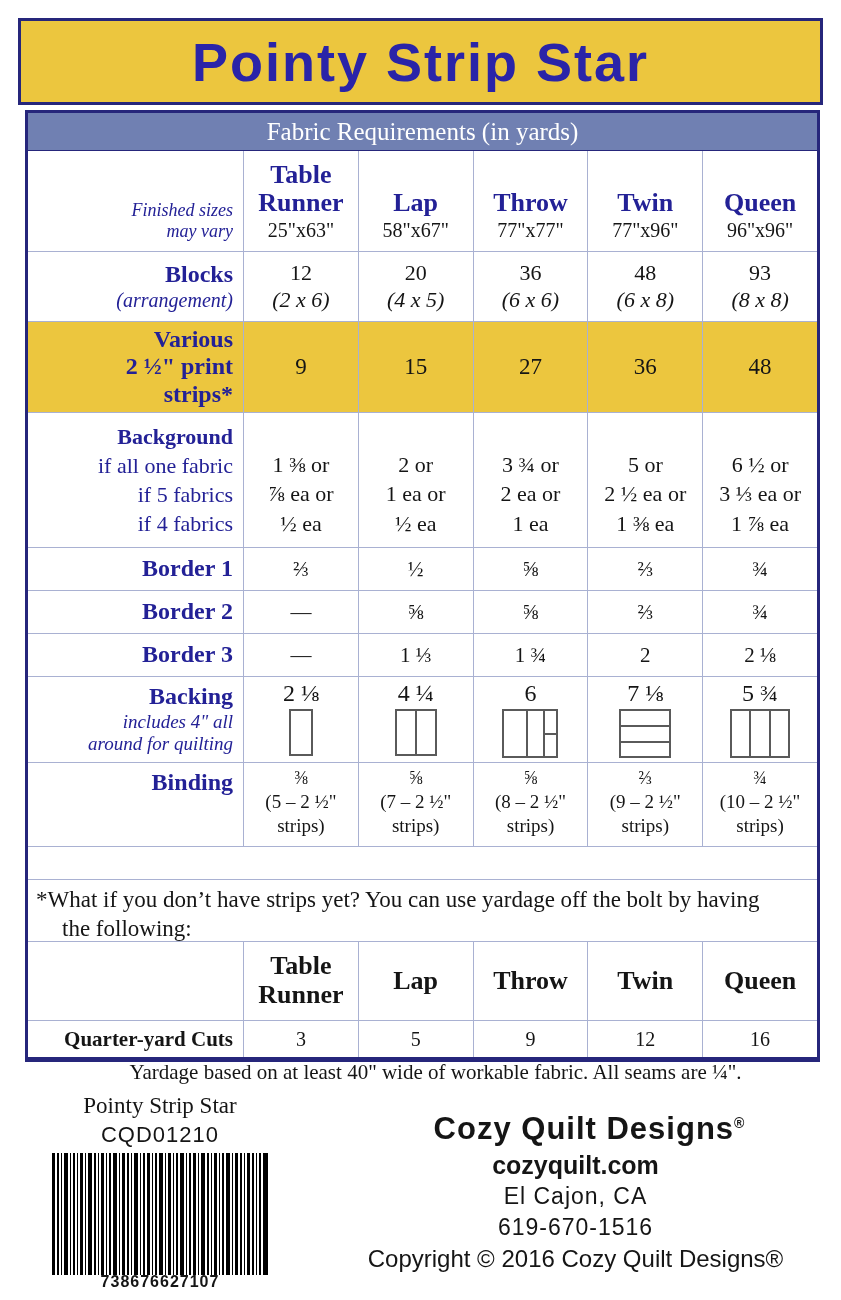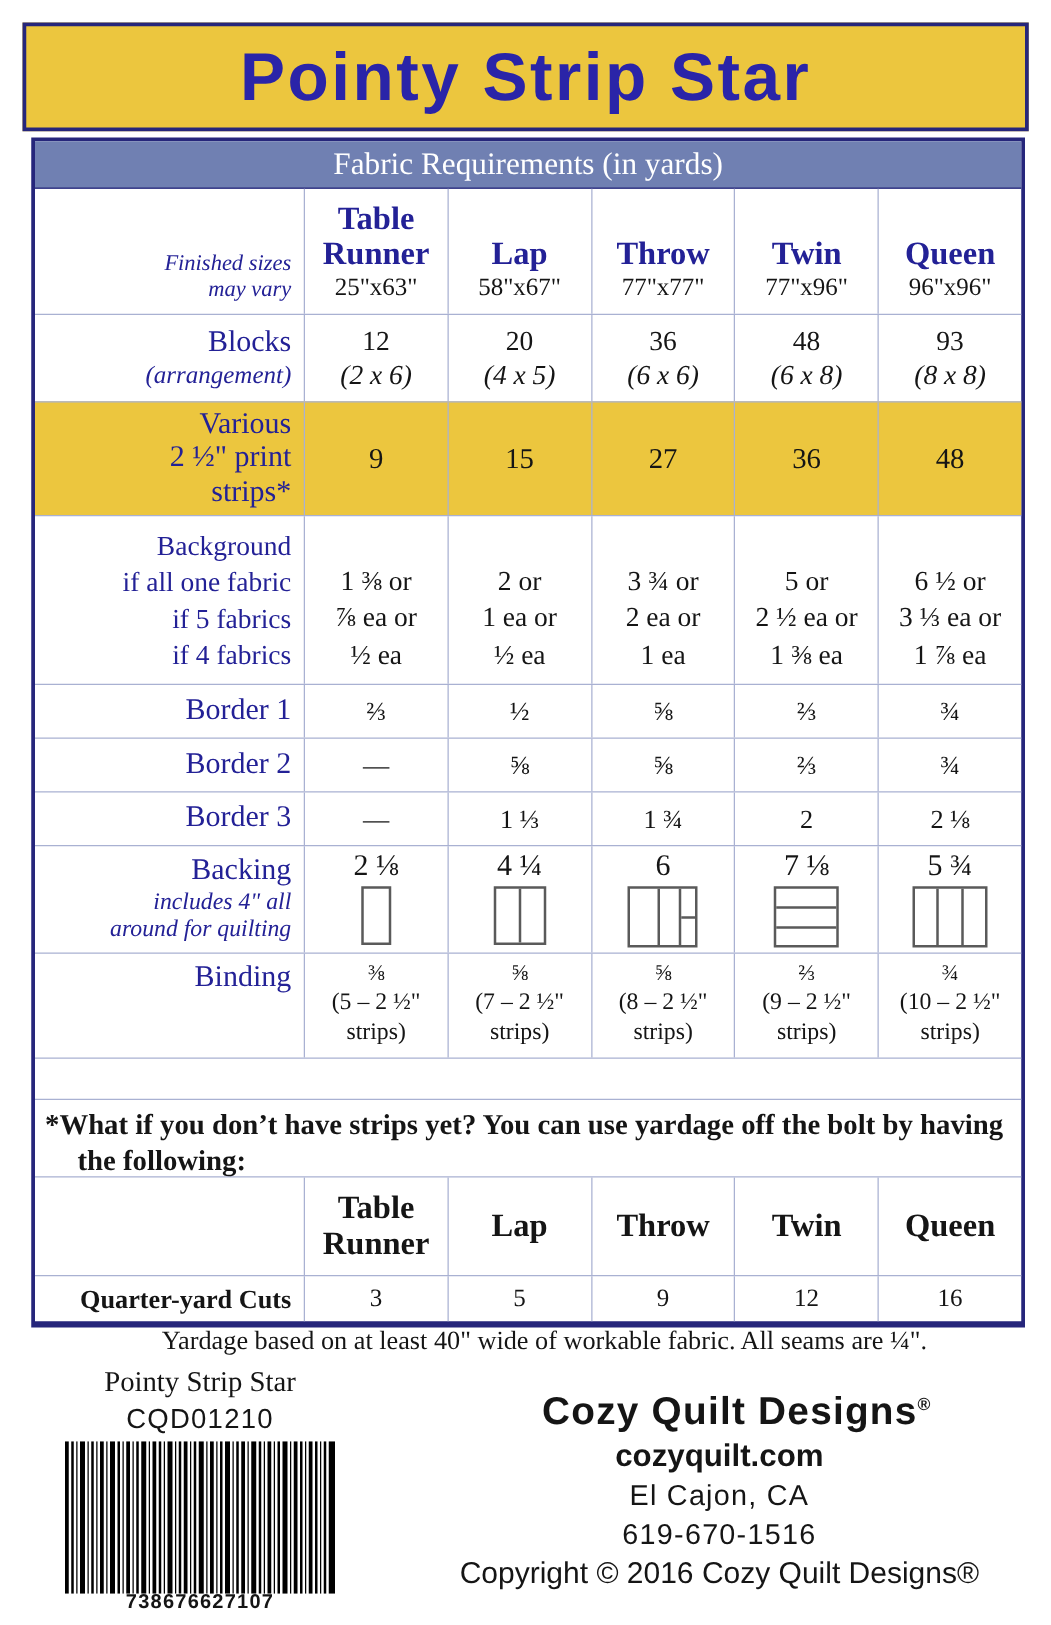"Blocks" .lbl .b { font-weight: normal -> bold }
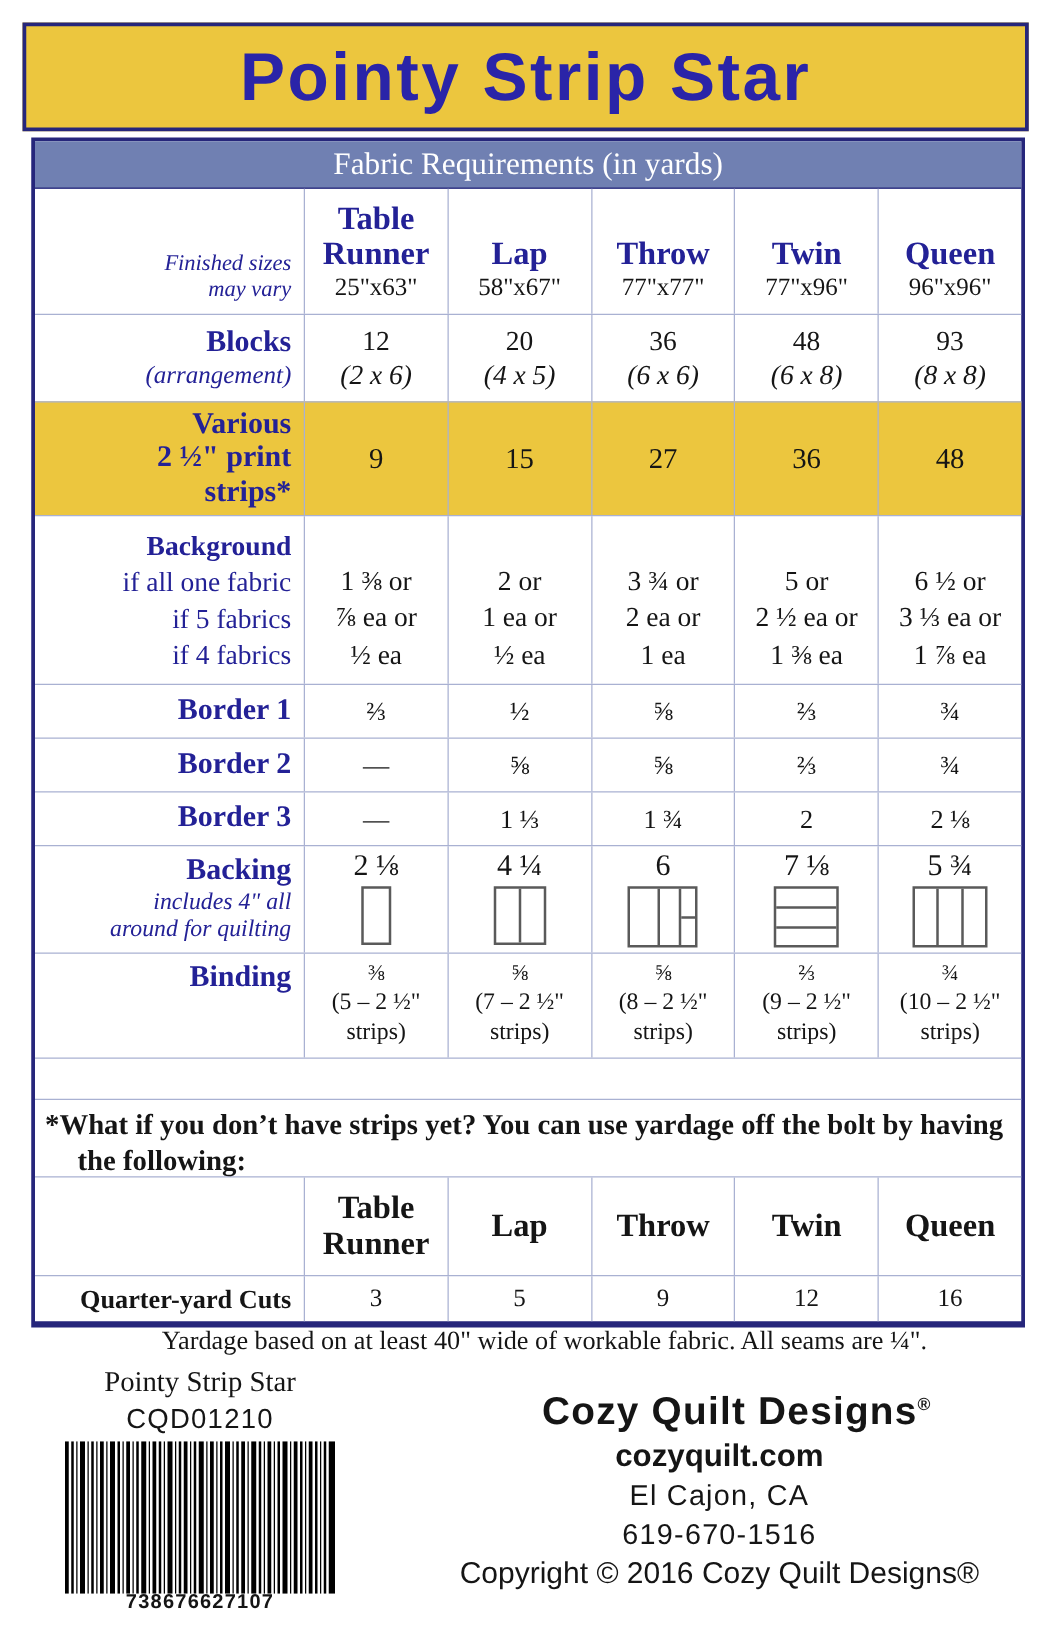"*What if you don’t have" .r-note div { font-weight: bold -> none }
